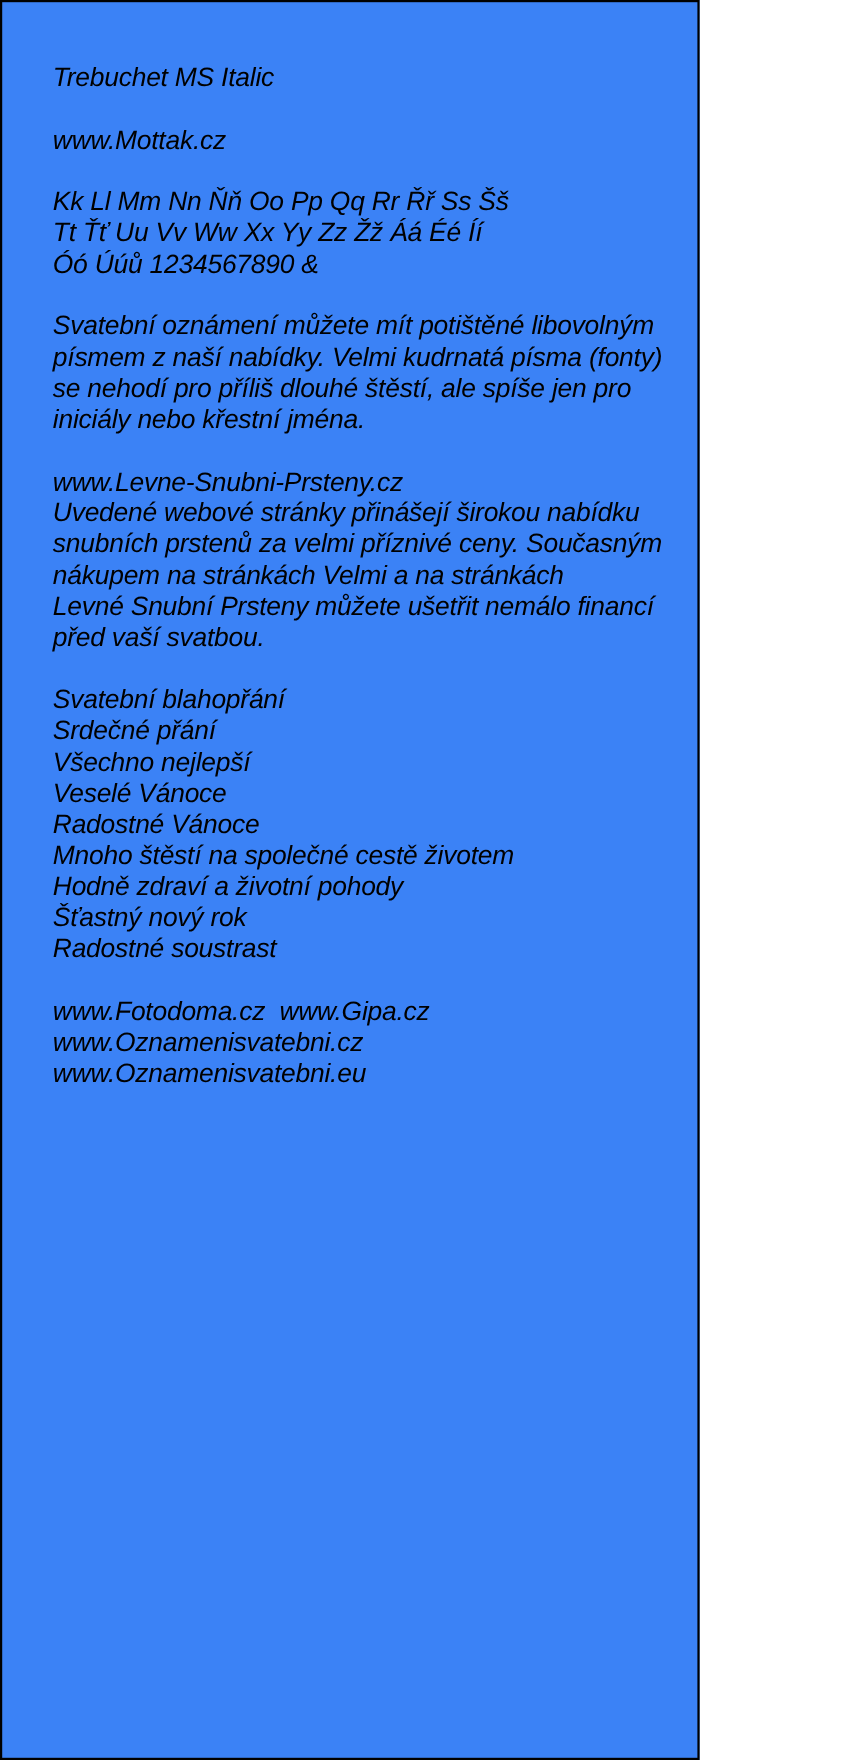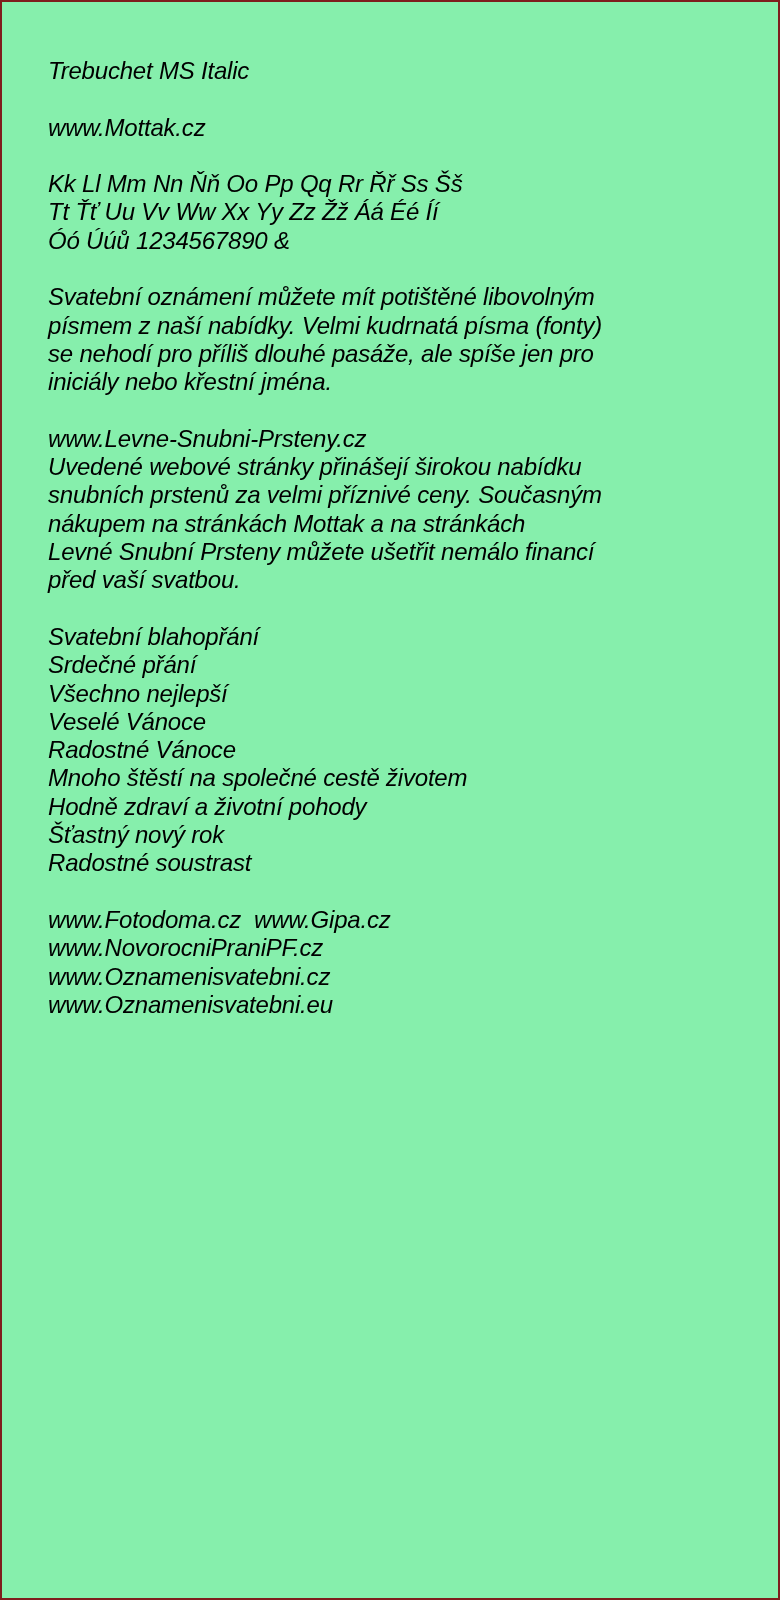"Trebuchet MS Italic" .page { background: #86efac -> #3b82f6; border: 2px solid #7f1d1d -> 2px solid #000000; width: 780px -> 636px }
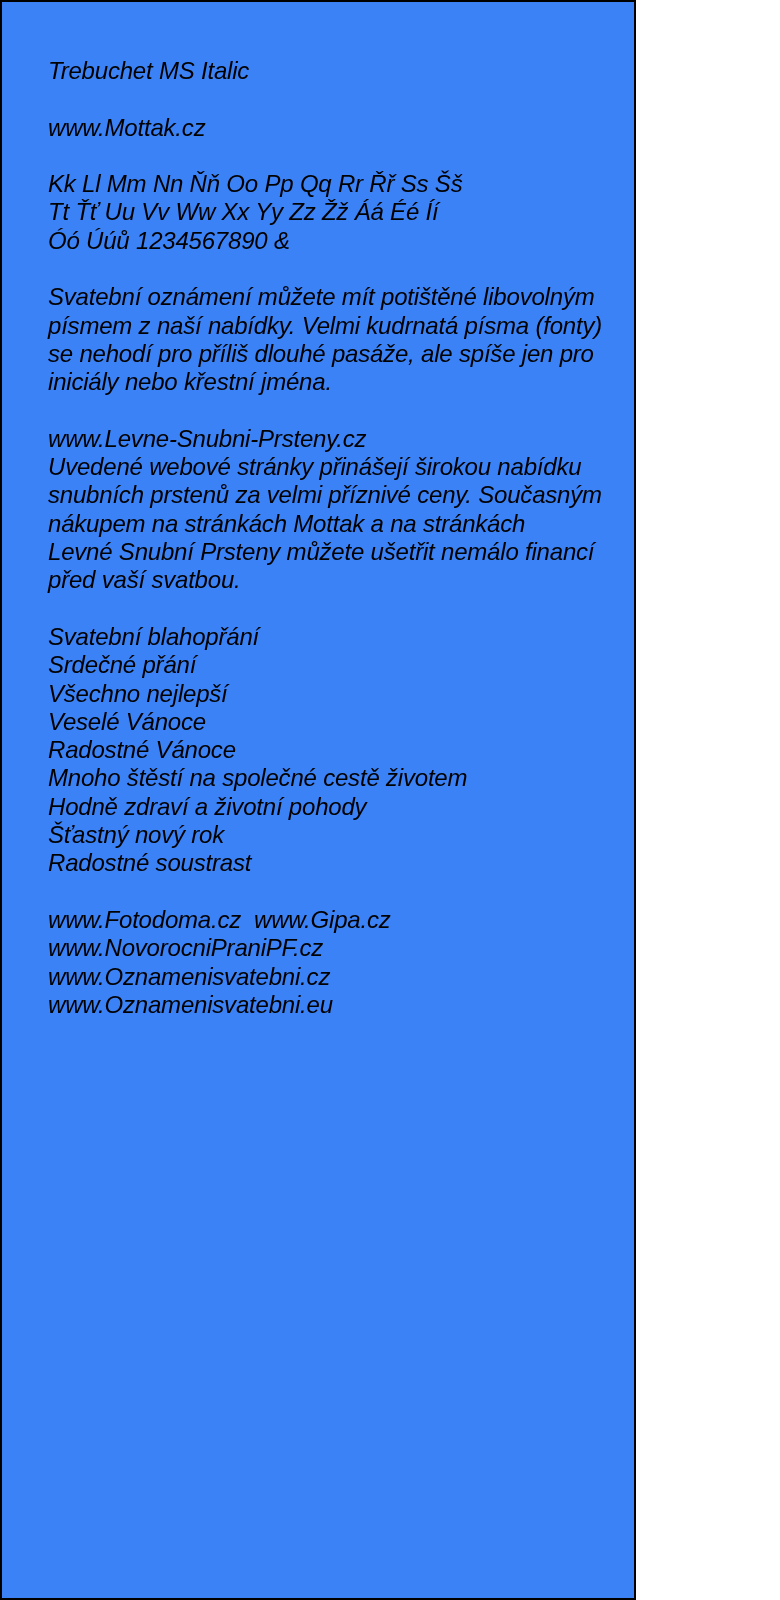"se nehodí pro příliš dlouhé" div.line { text: pasáže -> štěstí }
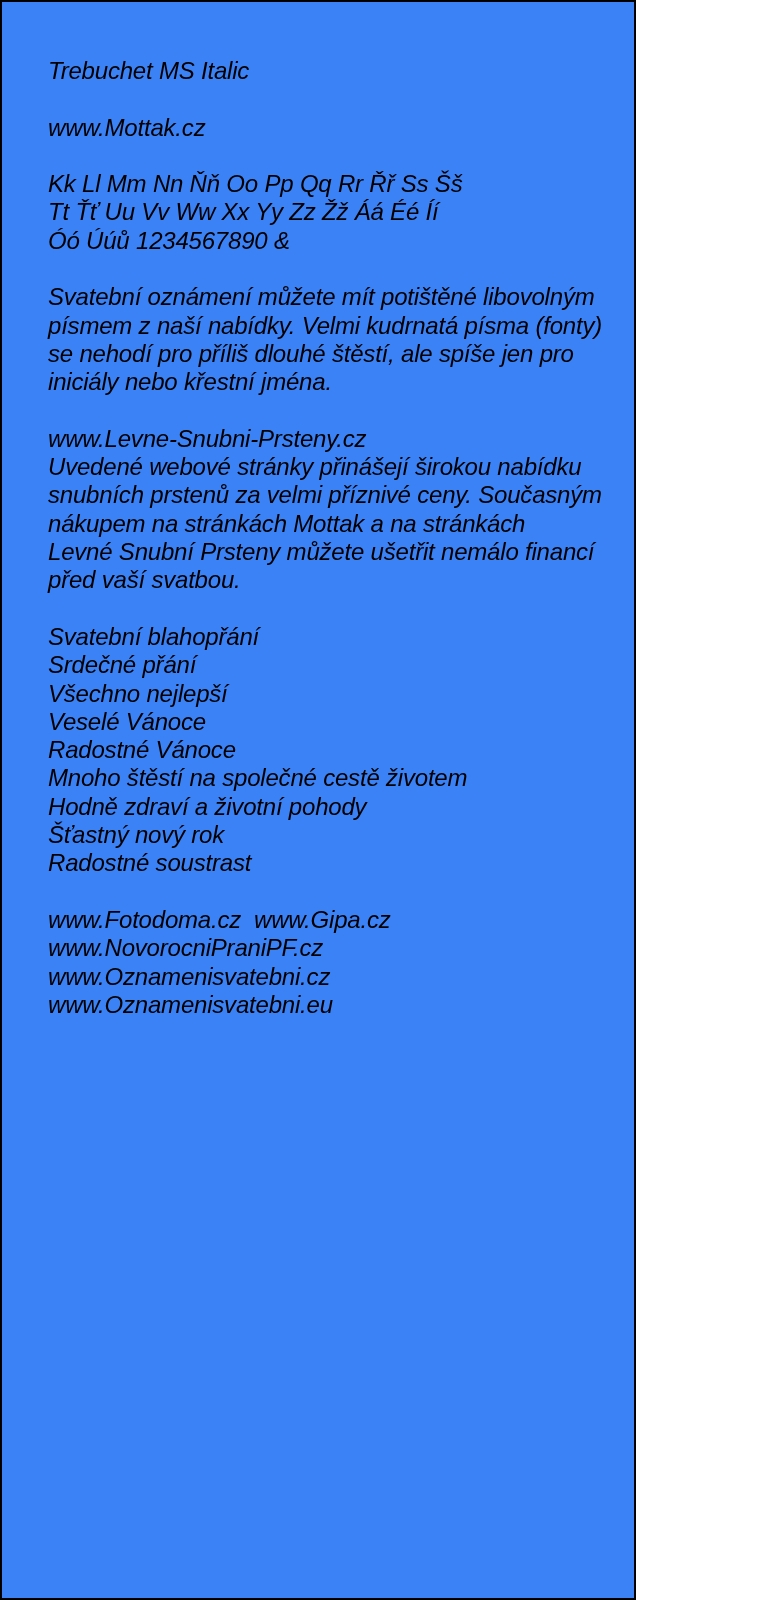"nákupem na stránkách Mottak a" div.line { text: Mottak -> Velmi }
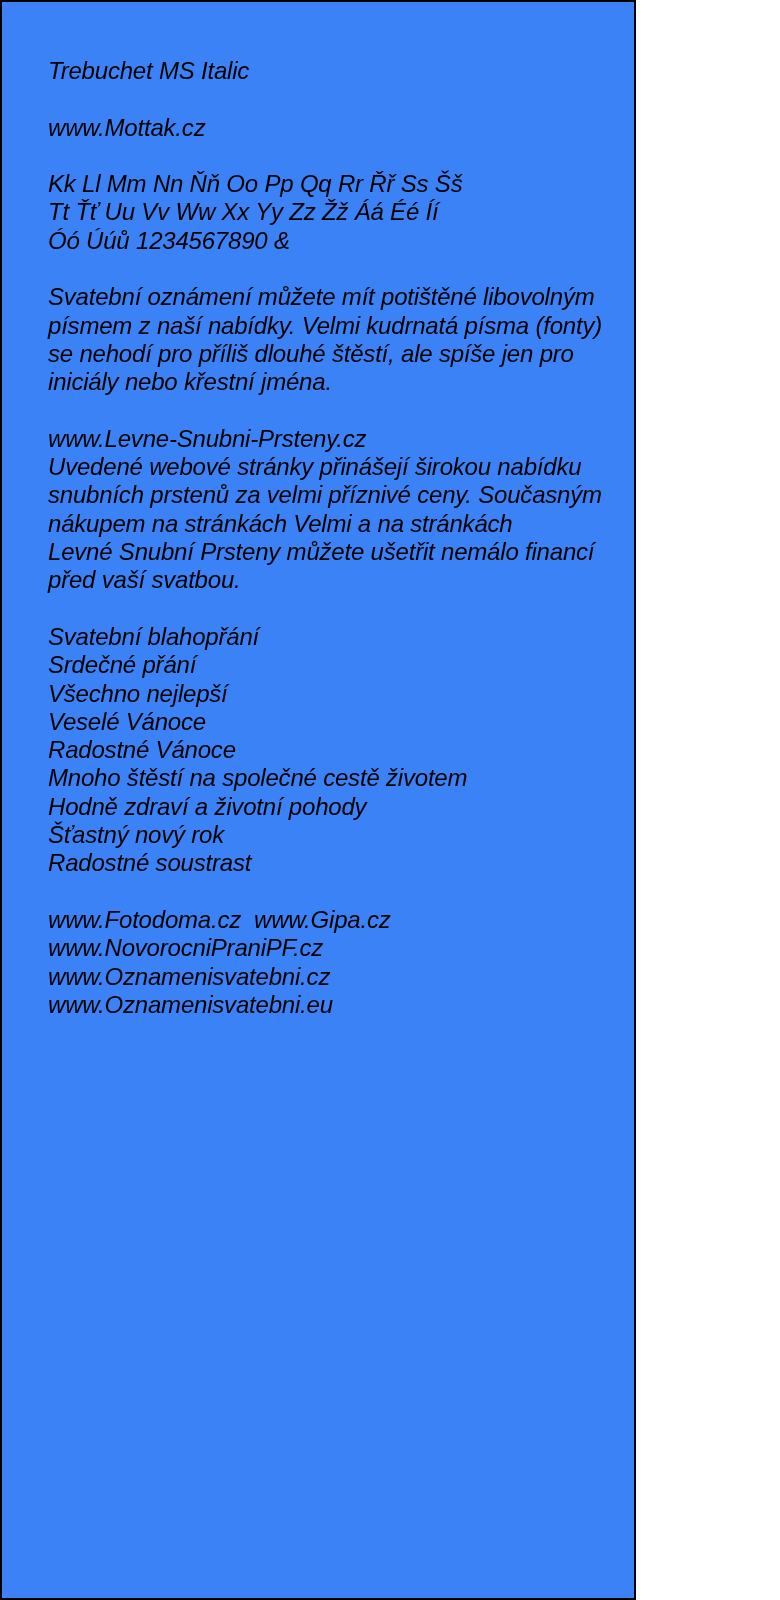"www.NovorocniPraniPF.cz" div.line { html: <div>www.NovorocniPraniPF.cz</div> -> none }
